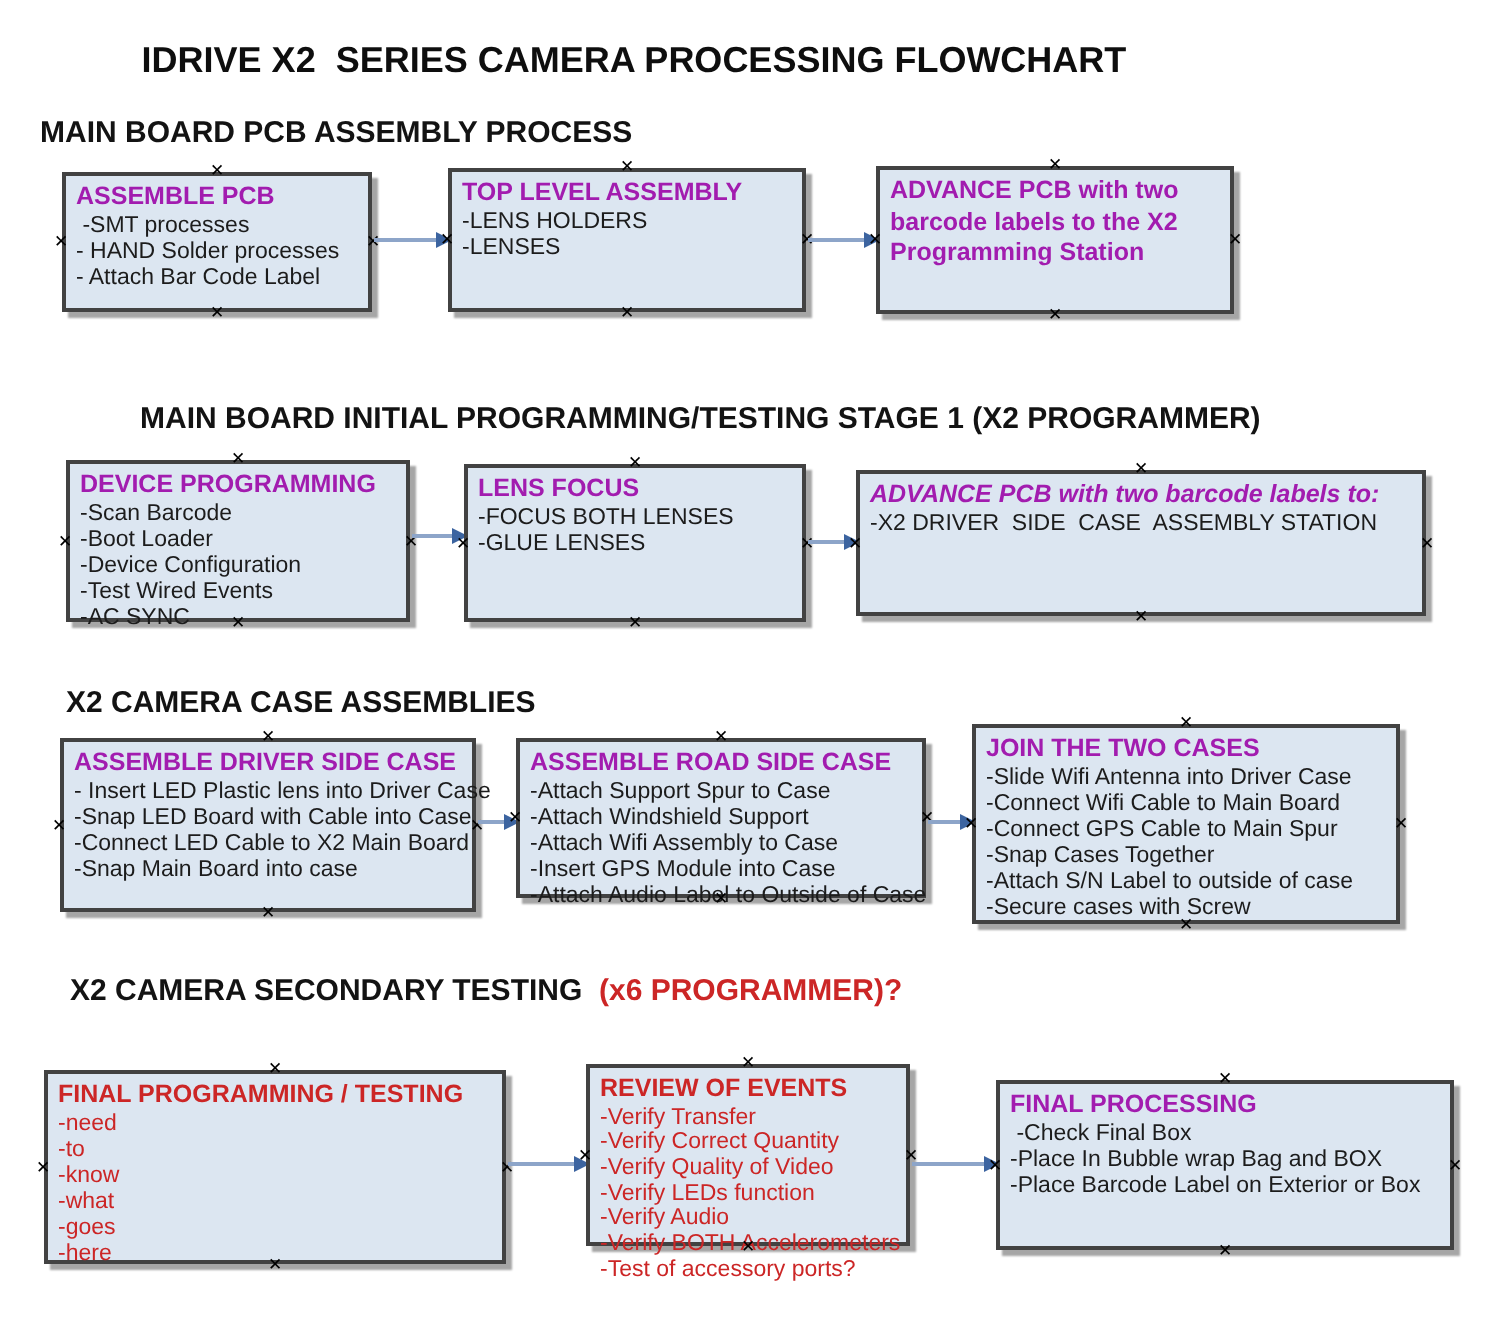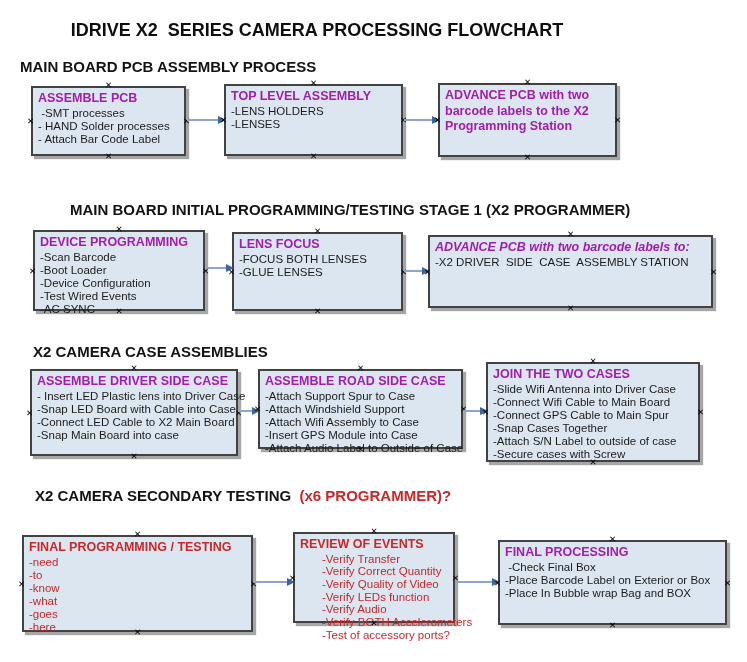"-Verify Transfer" #box-b4 .box-item { margin-left: 22px -> none }
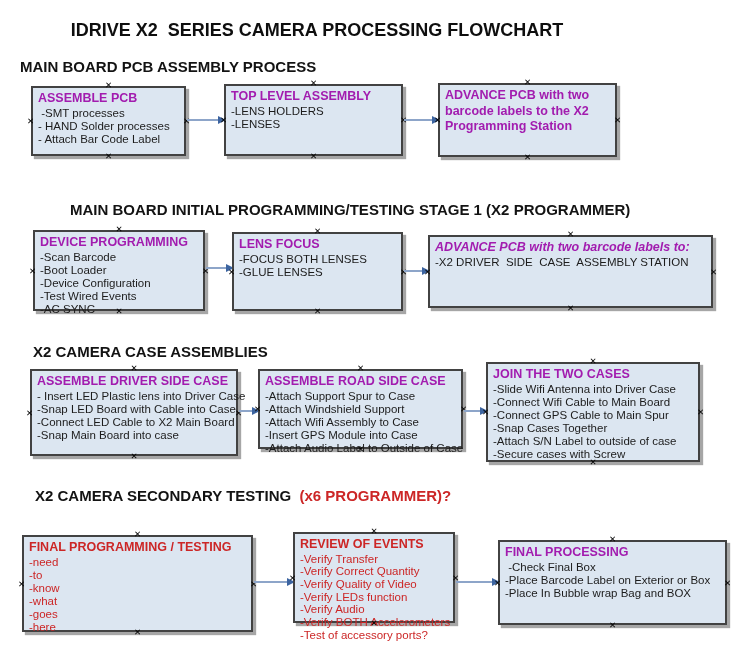"-Place Barcode Label on Exterior" div.box-item { order: before "-Place In Bubble wrap Bag" -> after "-Place In Bubble wrap Bag" }
